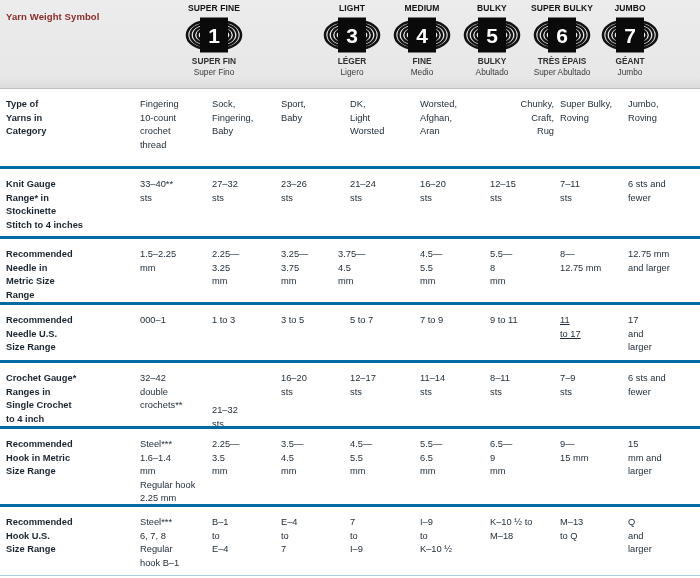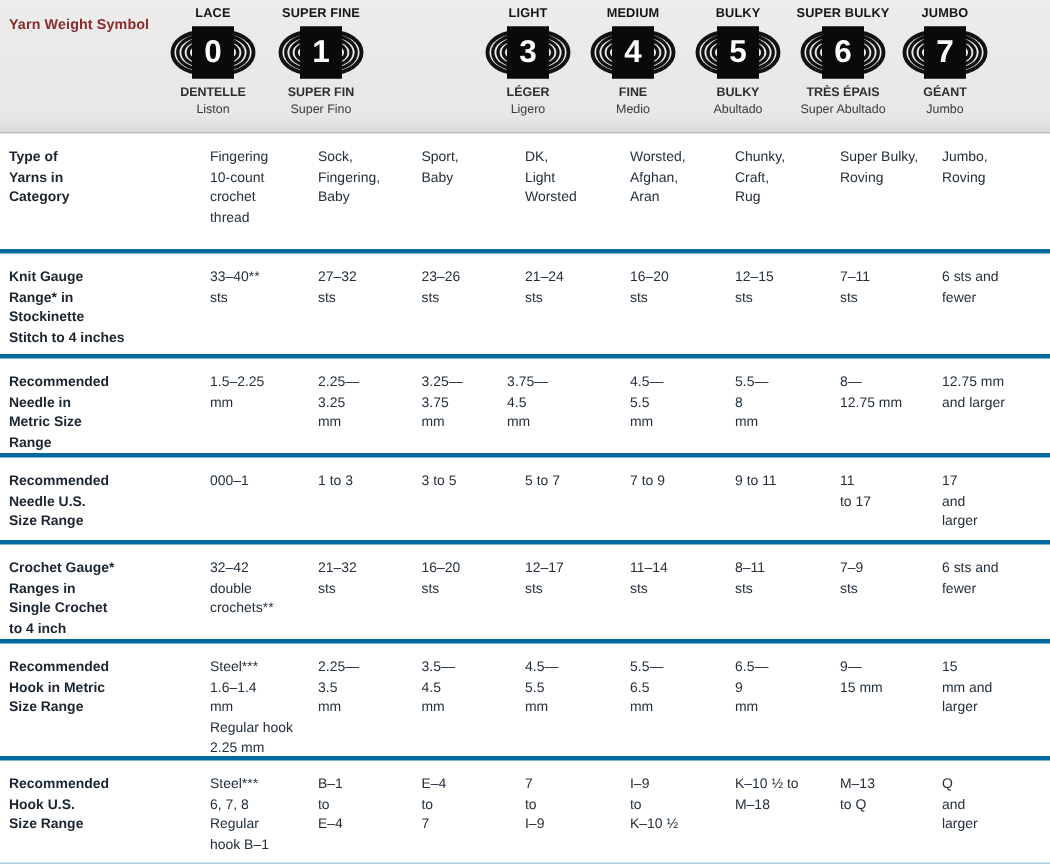"LACE" div.symcell { html: <div> <div>LACE</div> <div> <svg> <path></path> <path></path> <path></path> <path></path> <path></path> <path></path> <path></path> <path></path> <rect></rect> <text>0</text> </svg> </div> <div>DENTELLE</div> <div>Liston</div> </div> -> none }
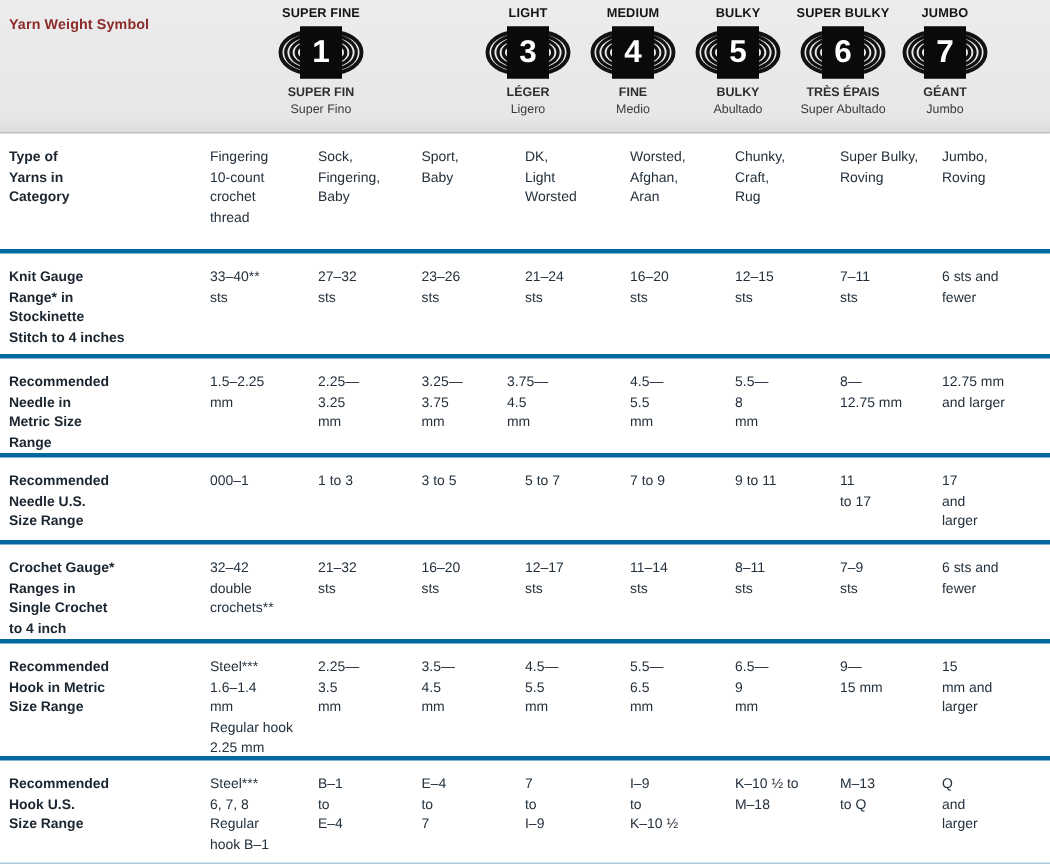"Chunky," div.cell { text-align: none -> right }
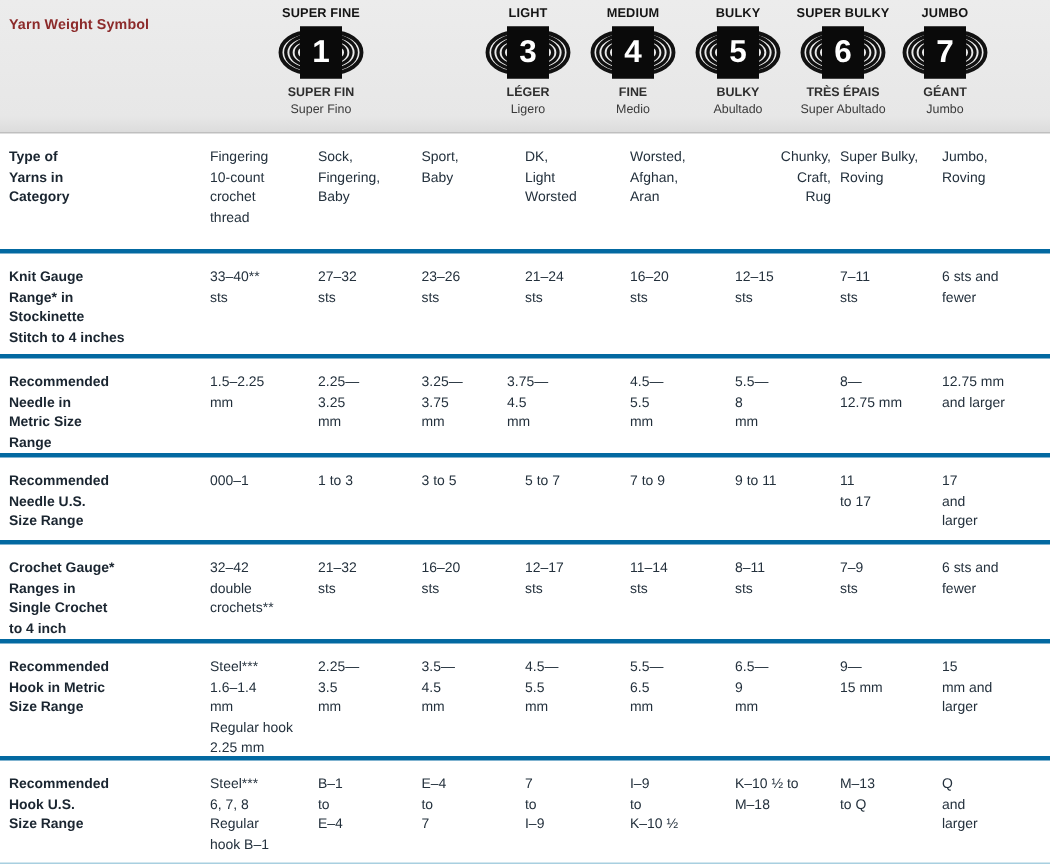"11" div.cell { text-decoration: none -> underline }
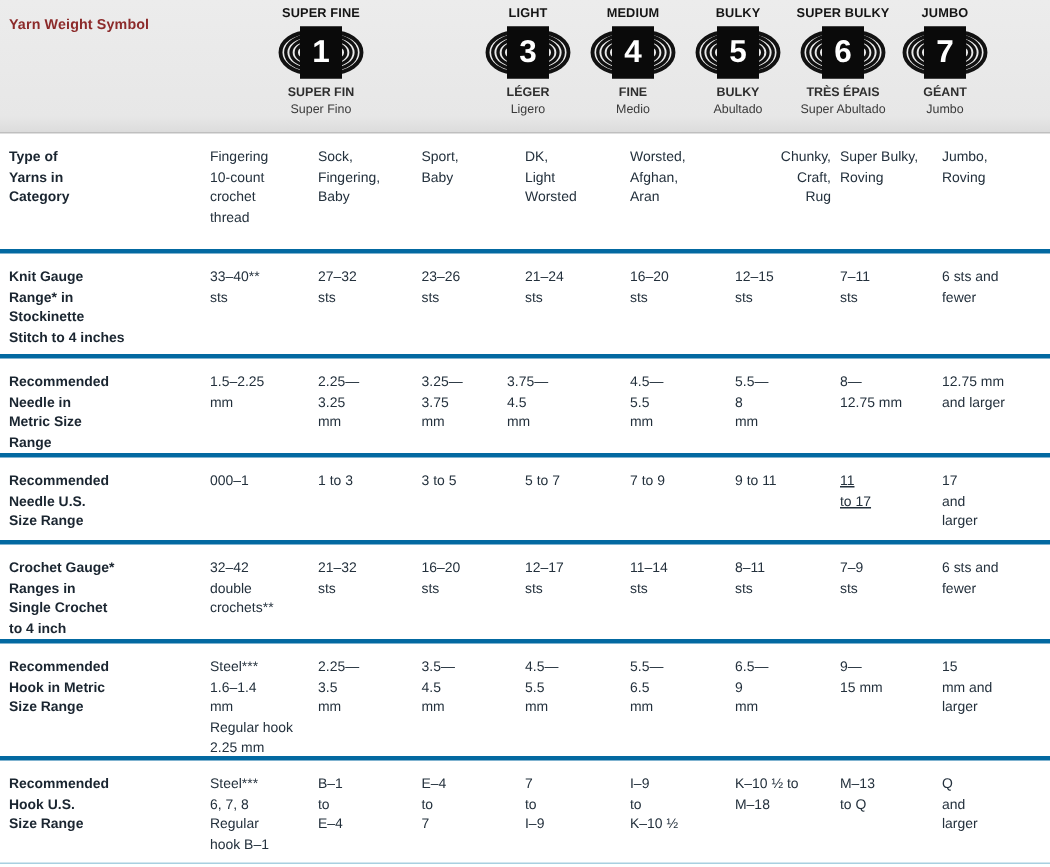"21–32" div.cell { margin-top: none -> 32px }
